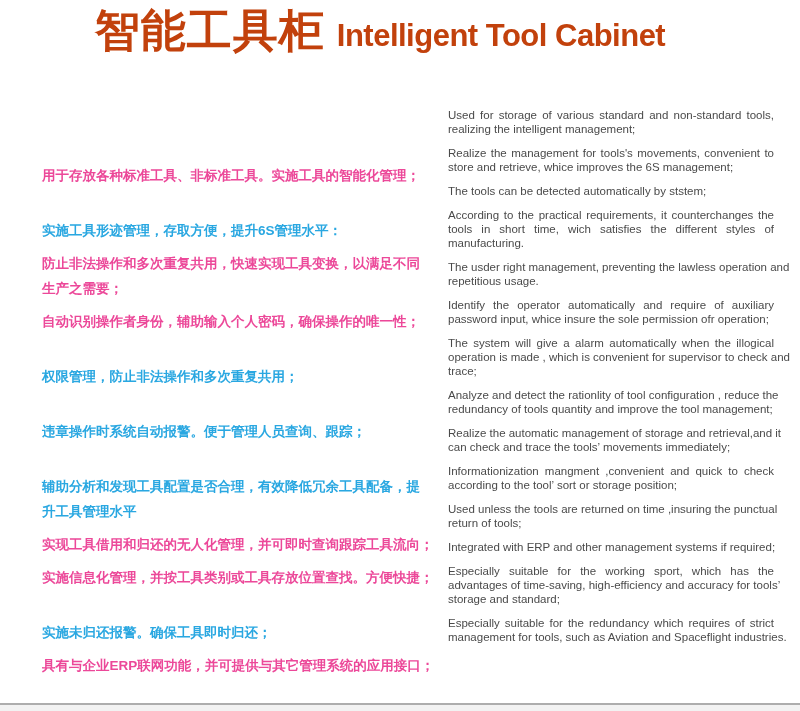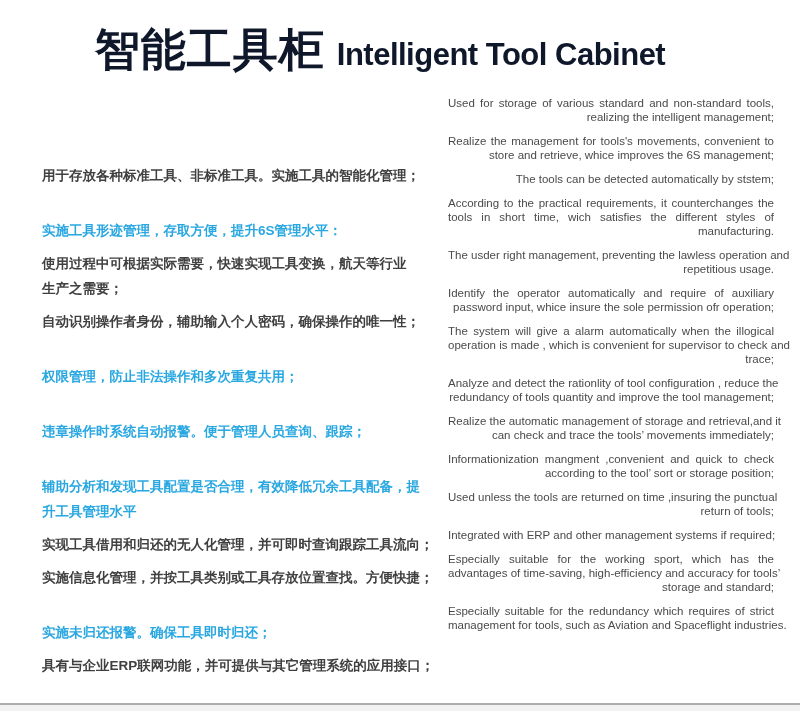"智能工具柜 Intelligent Tool Cabinet" .title { color: #0f172a -> #c2410c; top: 19px -> 0 }
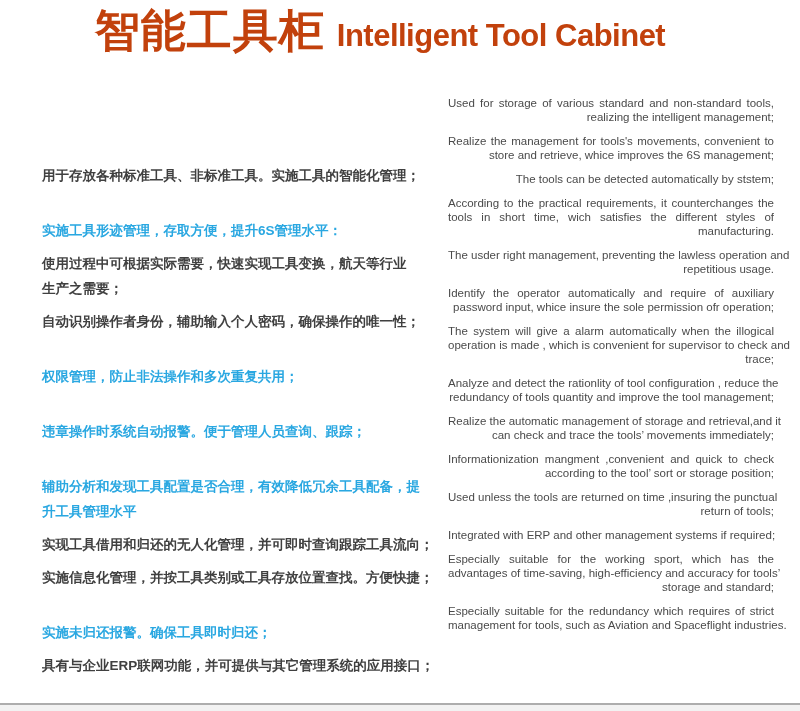"Used for storage of various" .right-col { top: 96px -> 108px }
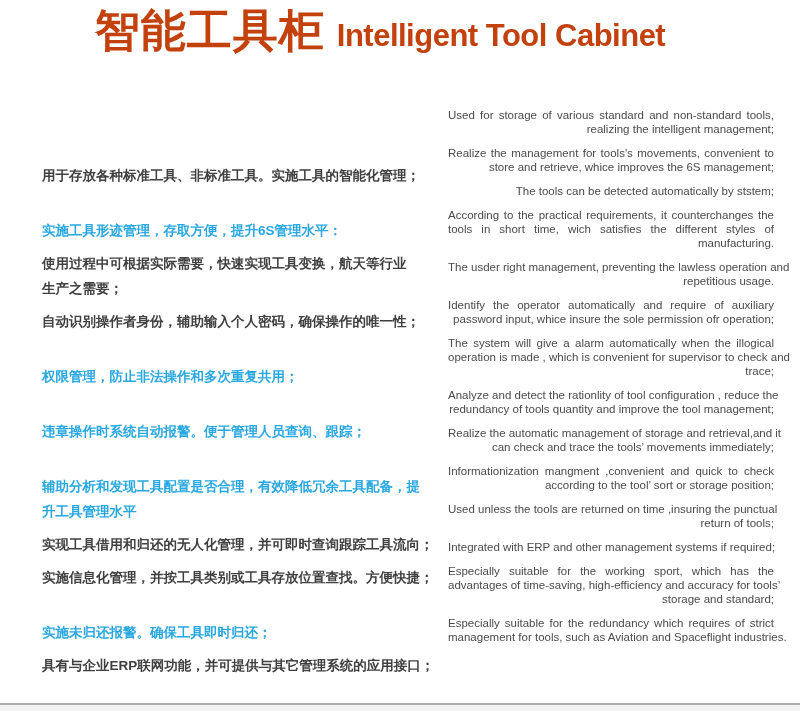"realizing the intelligent management;" .right-col .line { text-align: right -> none }
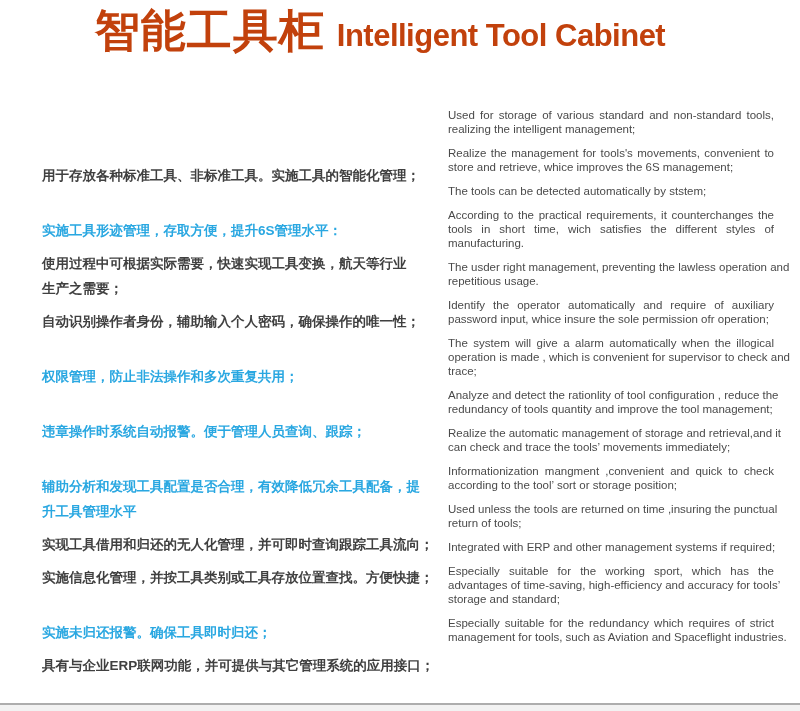"用于存放各种标准工具、非标准工具。实施工具的智能化管理；" .para.black { color: #404040 -> #ec4899 }
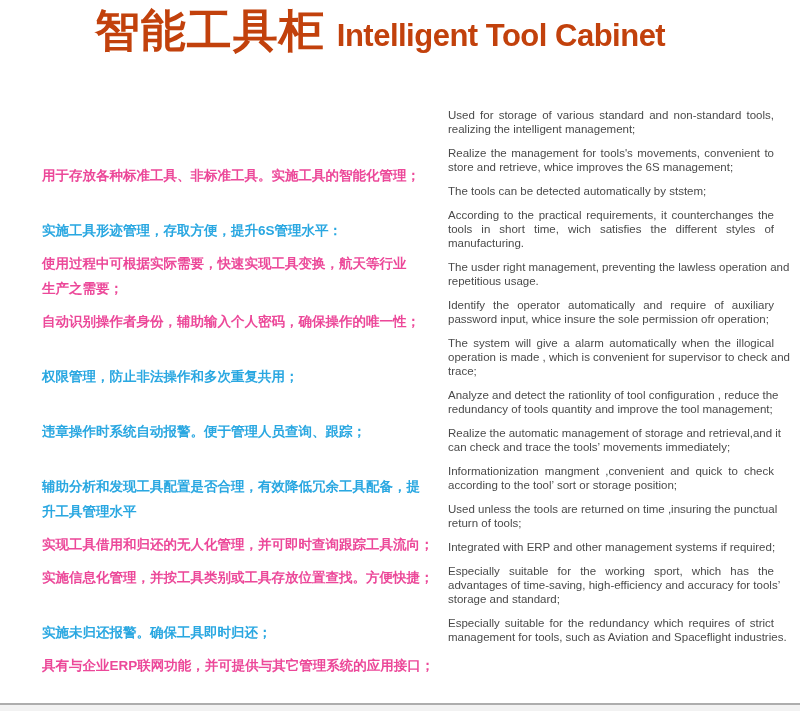"使用过程中可根据实际需要，快速实现工具变换，航天等行业" div.line { text: 使用过程中可根据实际需要，快速实现工具变换，航天等行业 -> 防止非法操作和多次重复共用，快速实现工具变换，以满足不同 }
